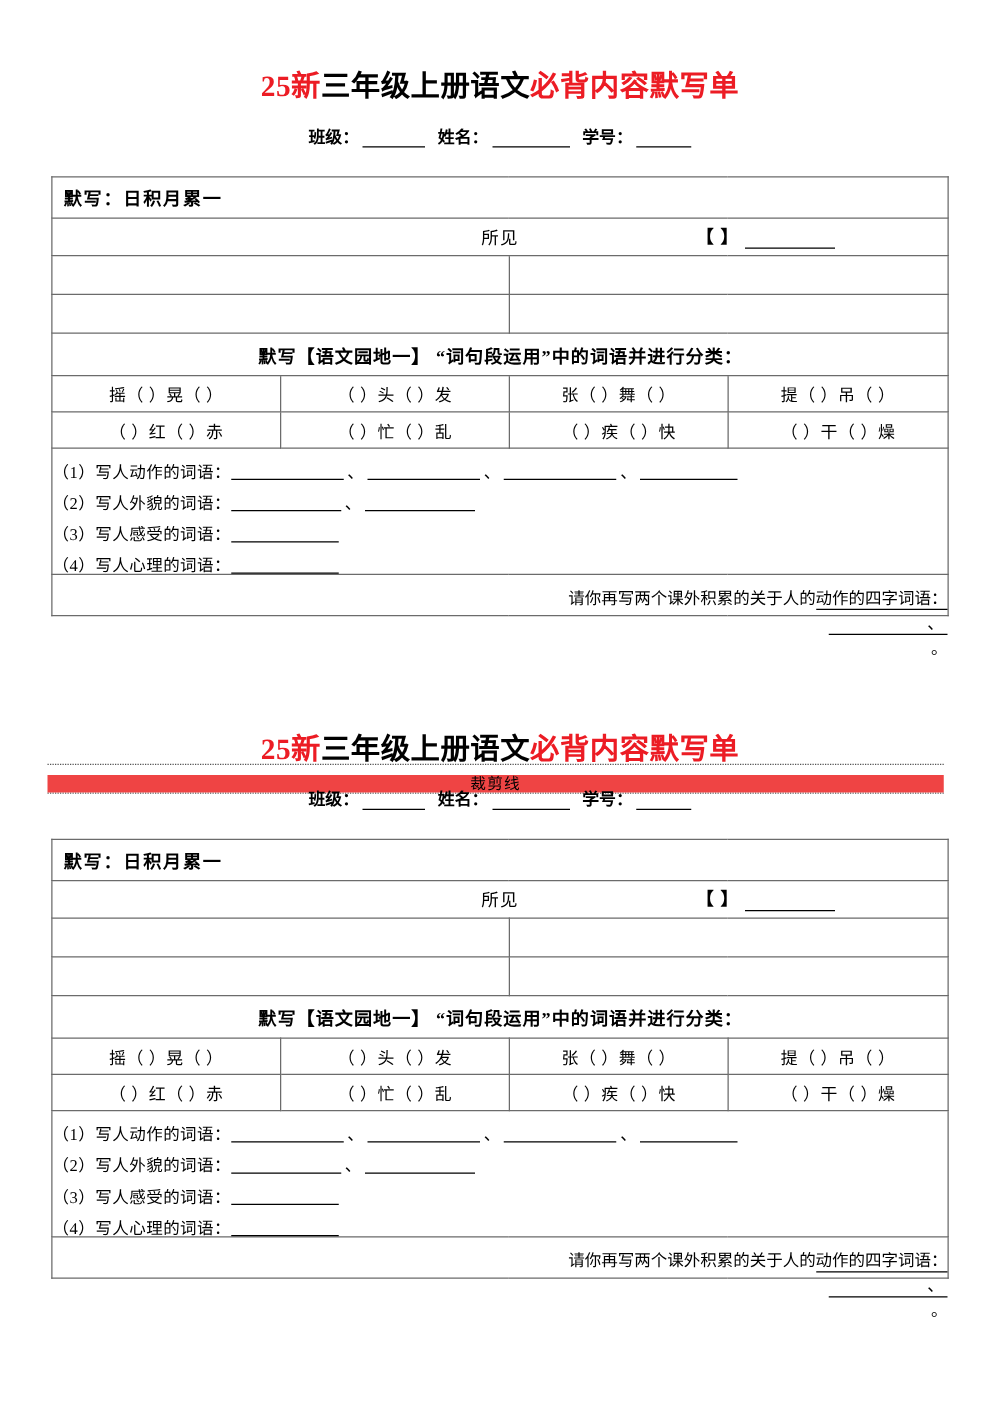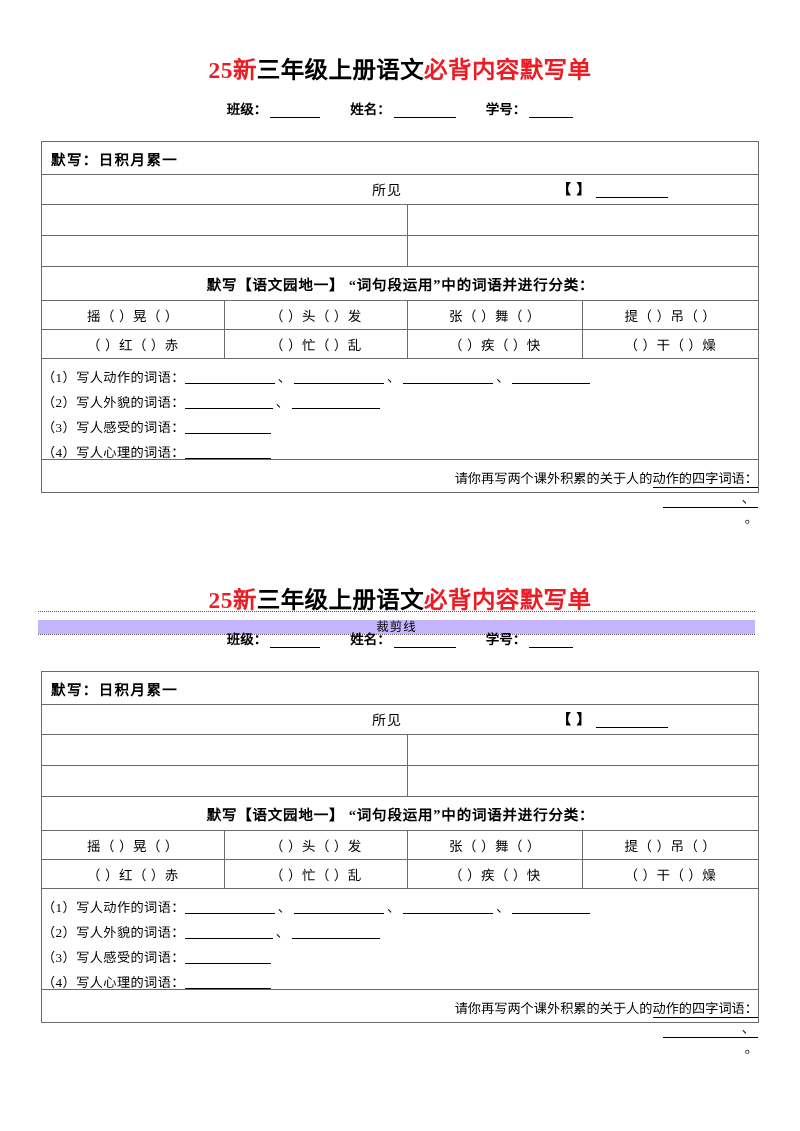"班级：" .info-line { gap: 30px -> 10px }
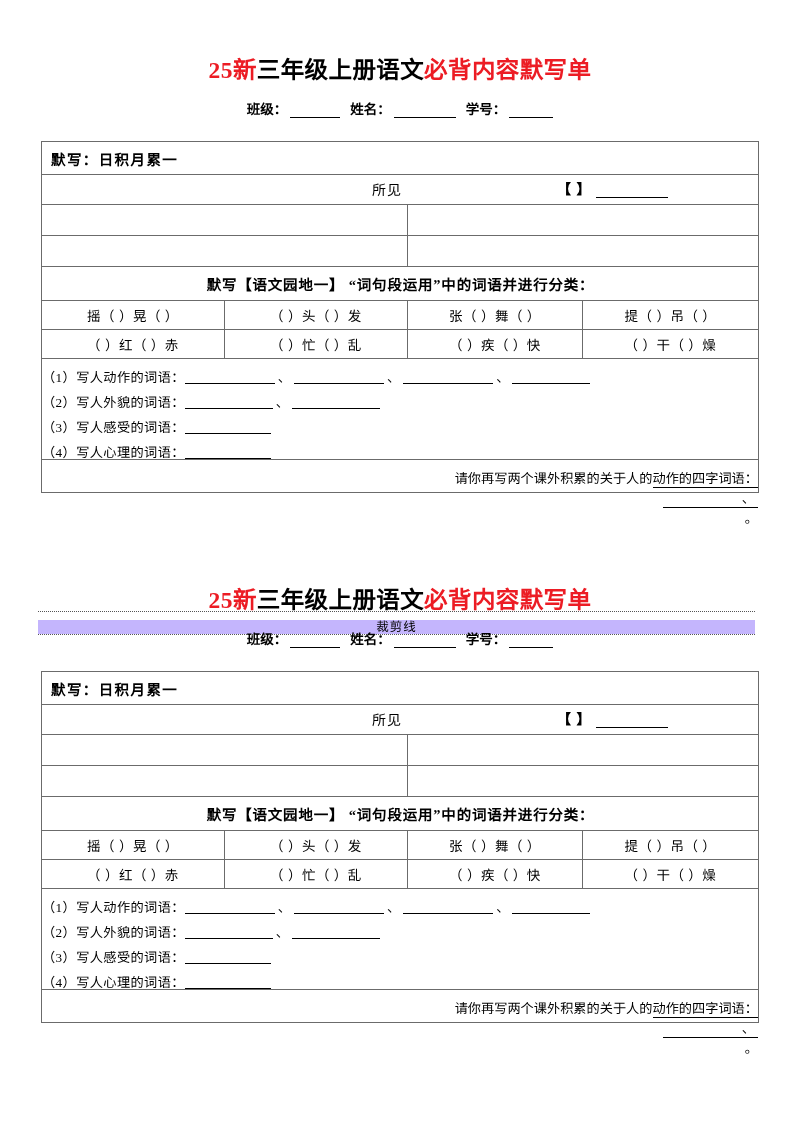"所见" .poem-name { left: 330px -> 343px }
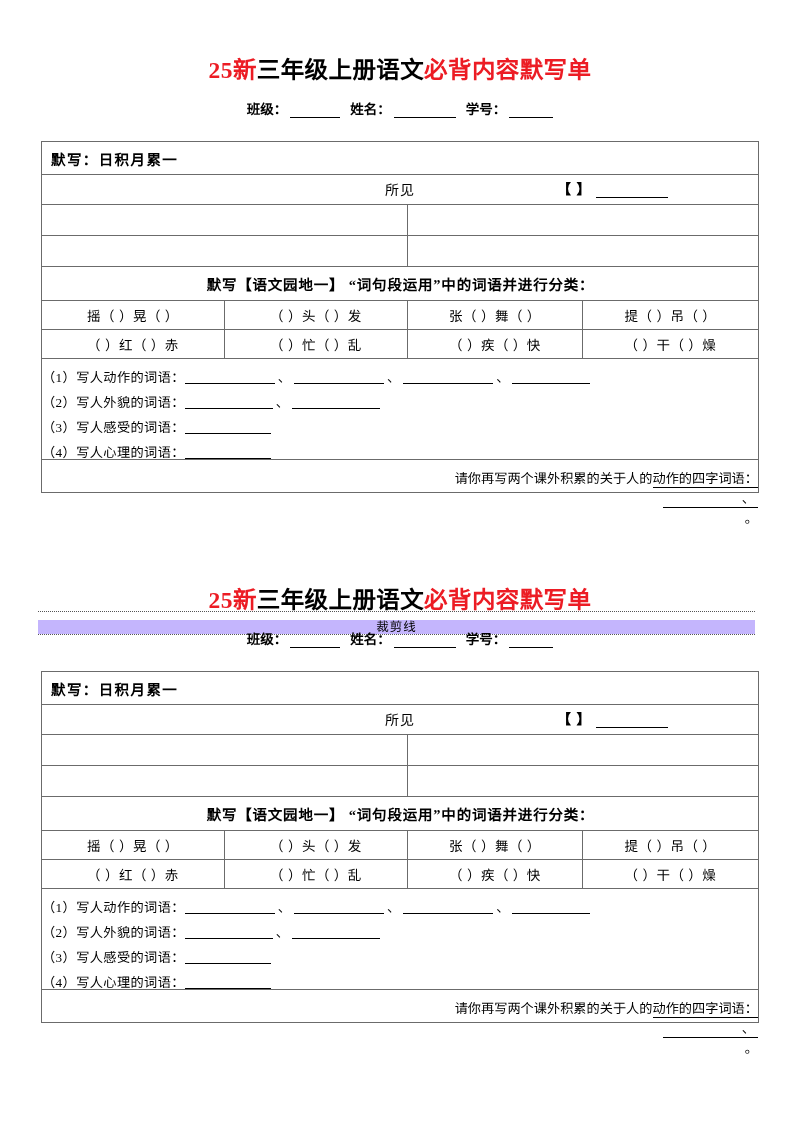"裁剪线" .cut-label { background: #c4b5fd -> #ef4444 }
